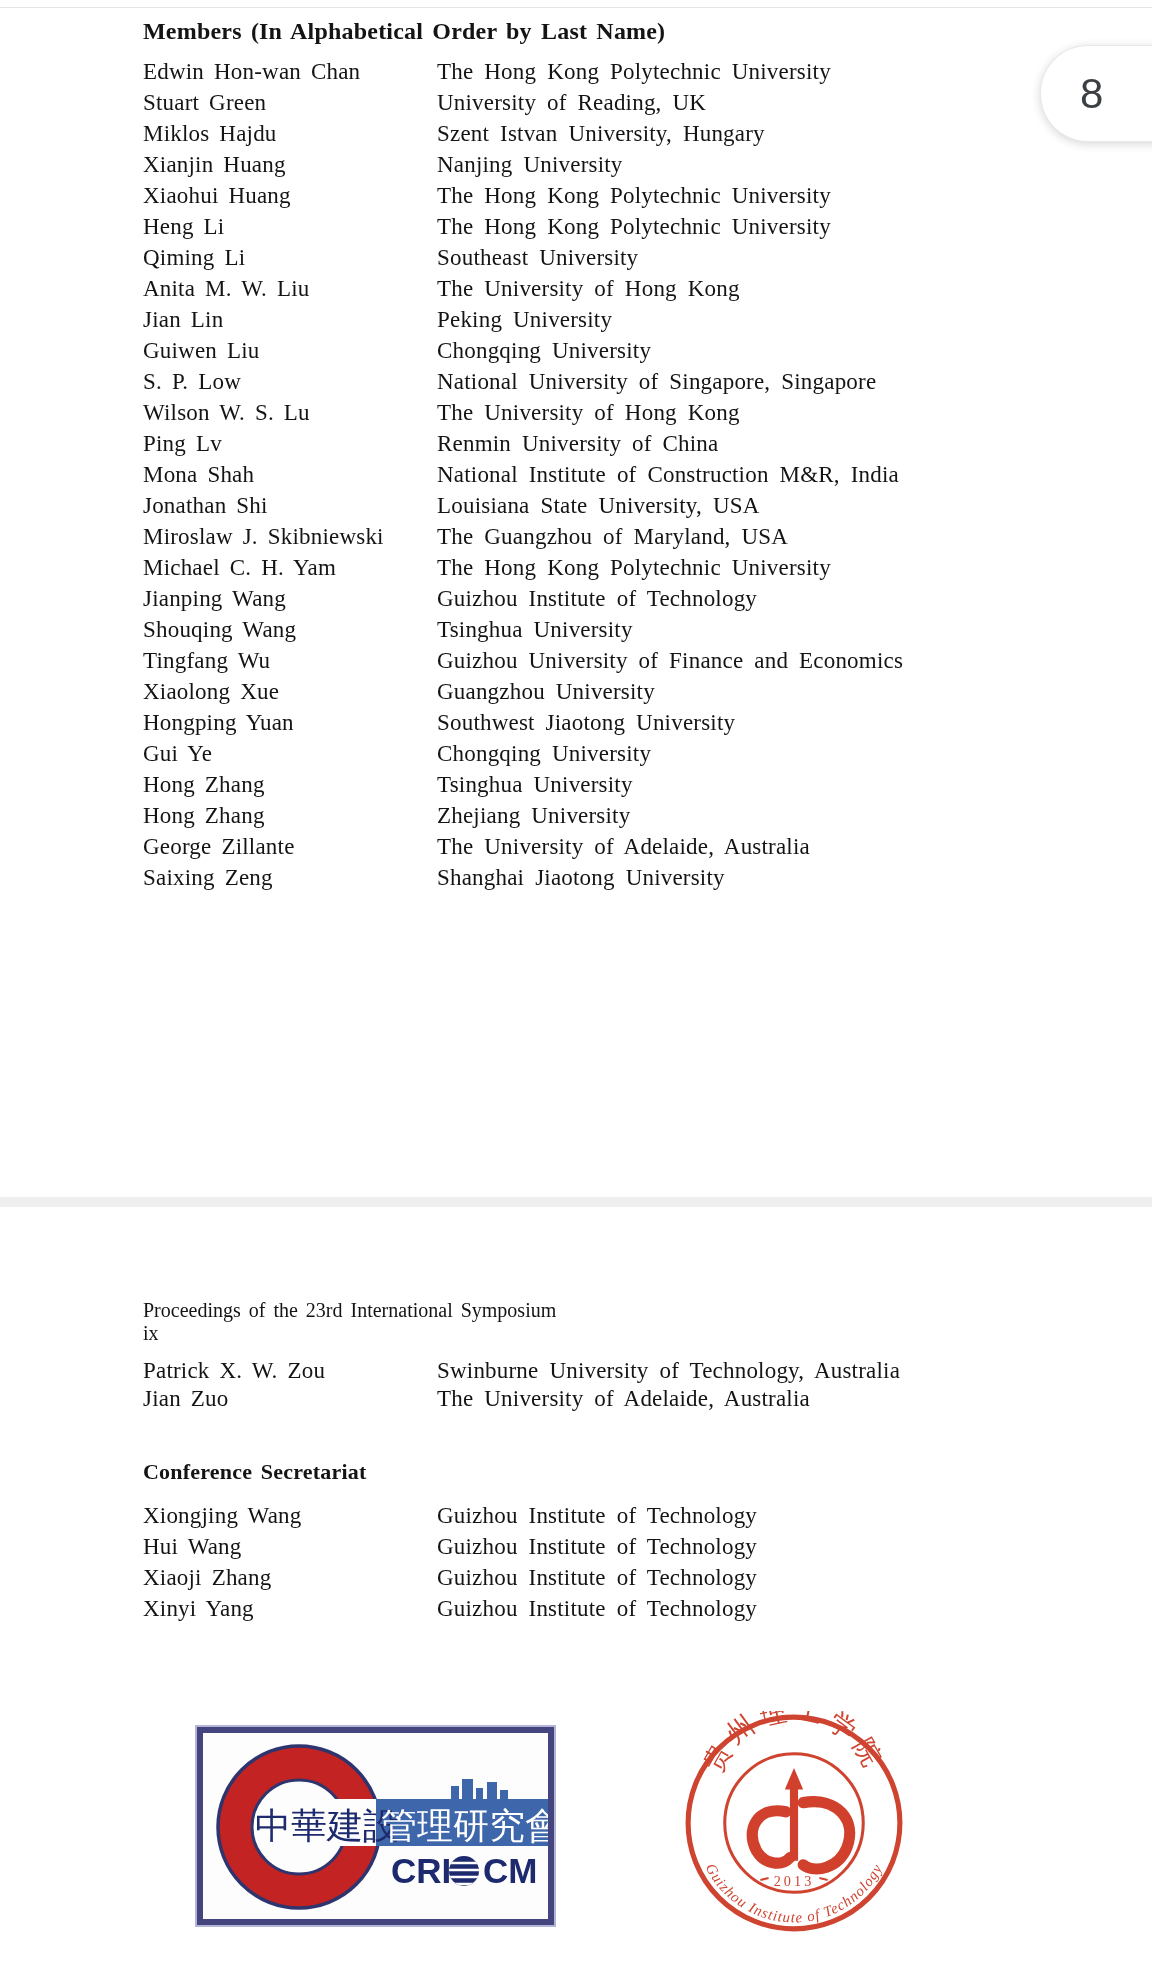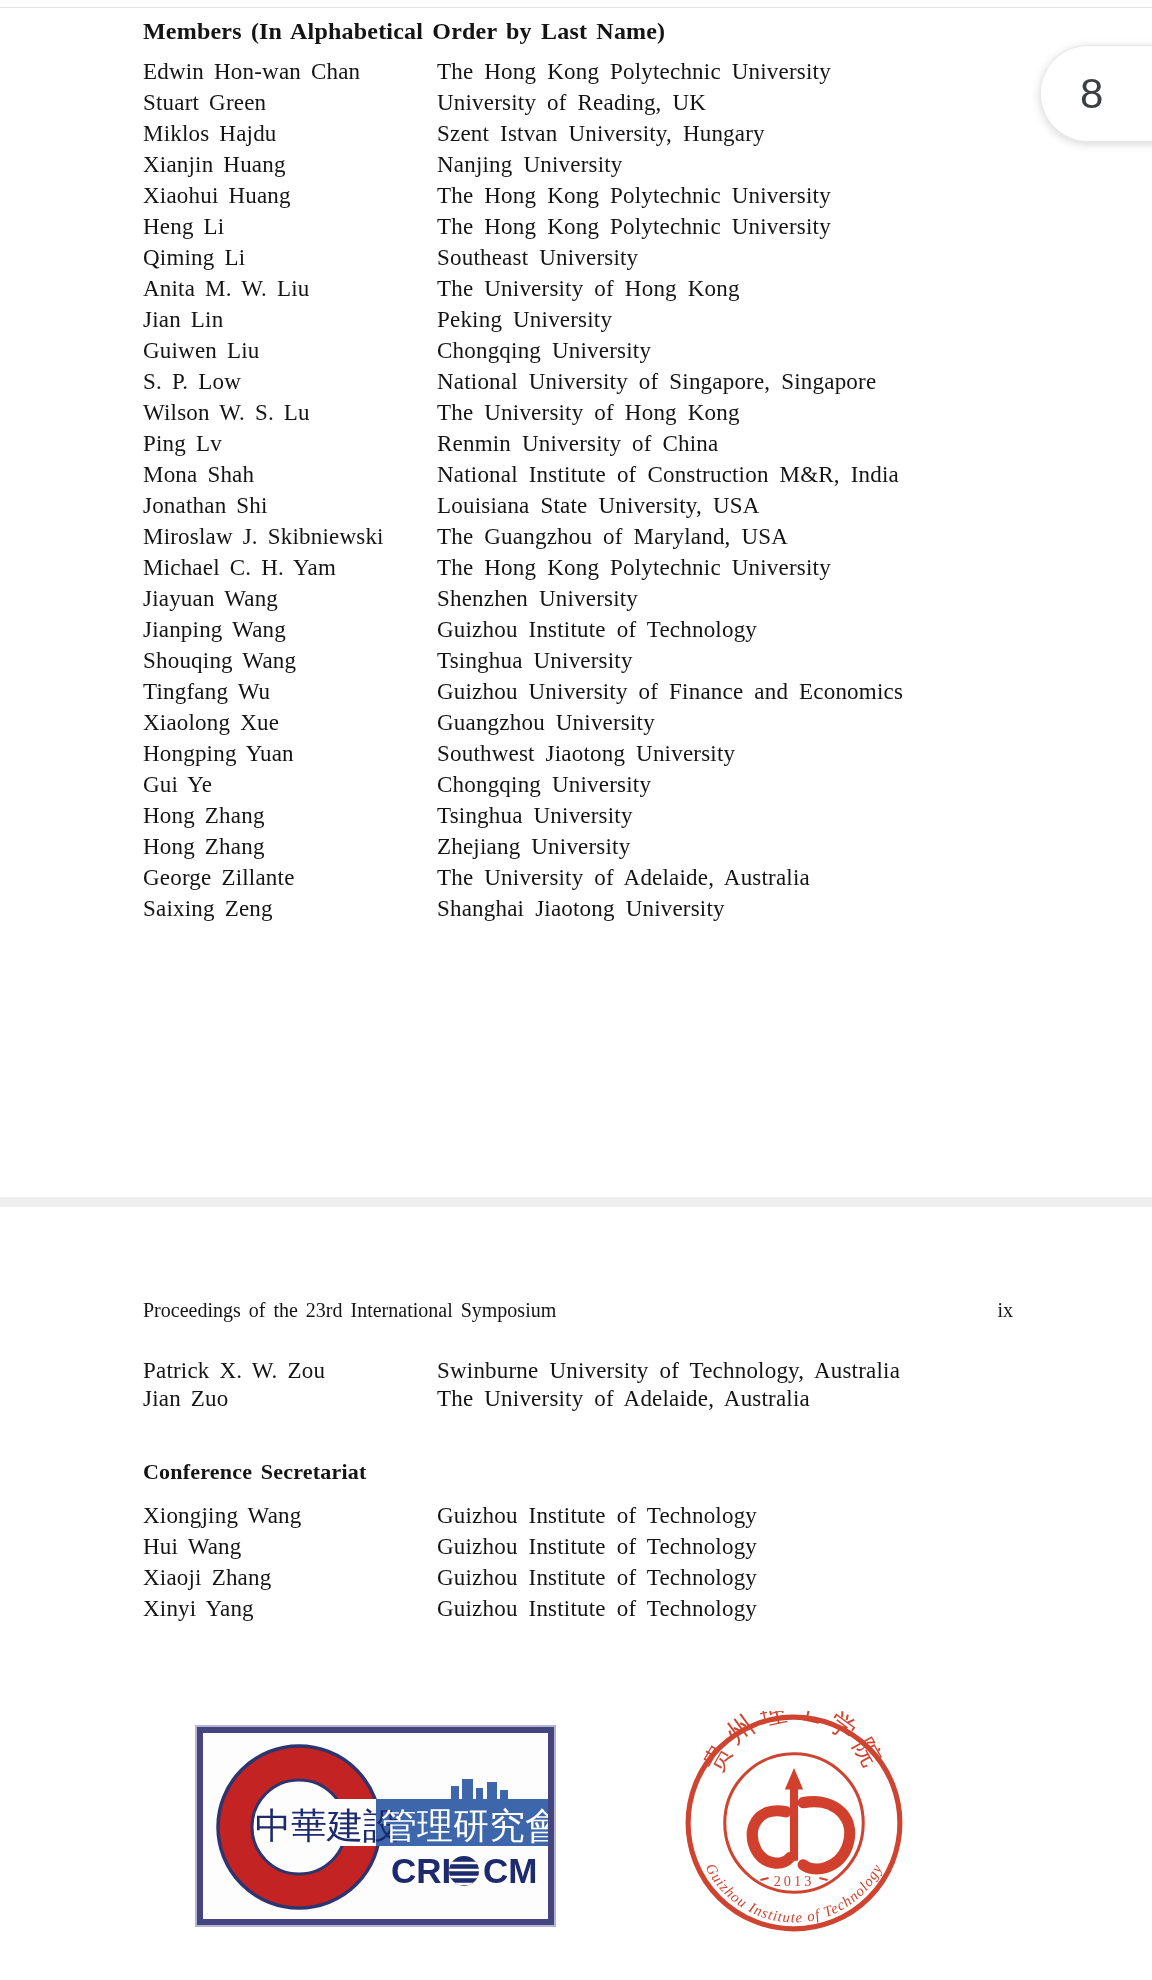"Jiayuan Wang" div.member-row { html: <div> <span>Jiayuan Wang</span> <span>Shenzhen University</span> </div> -> none }
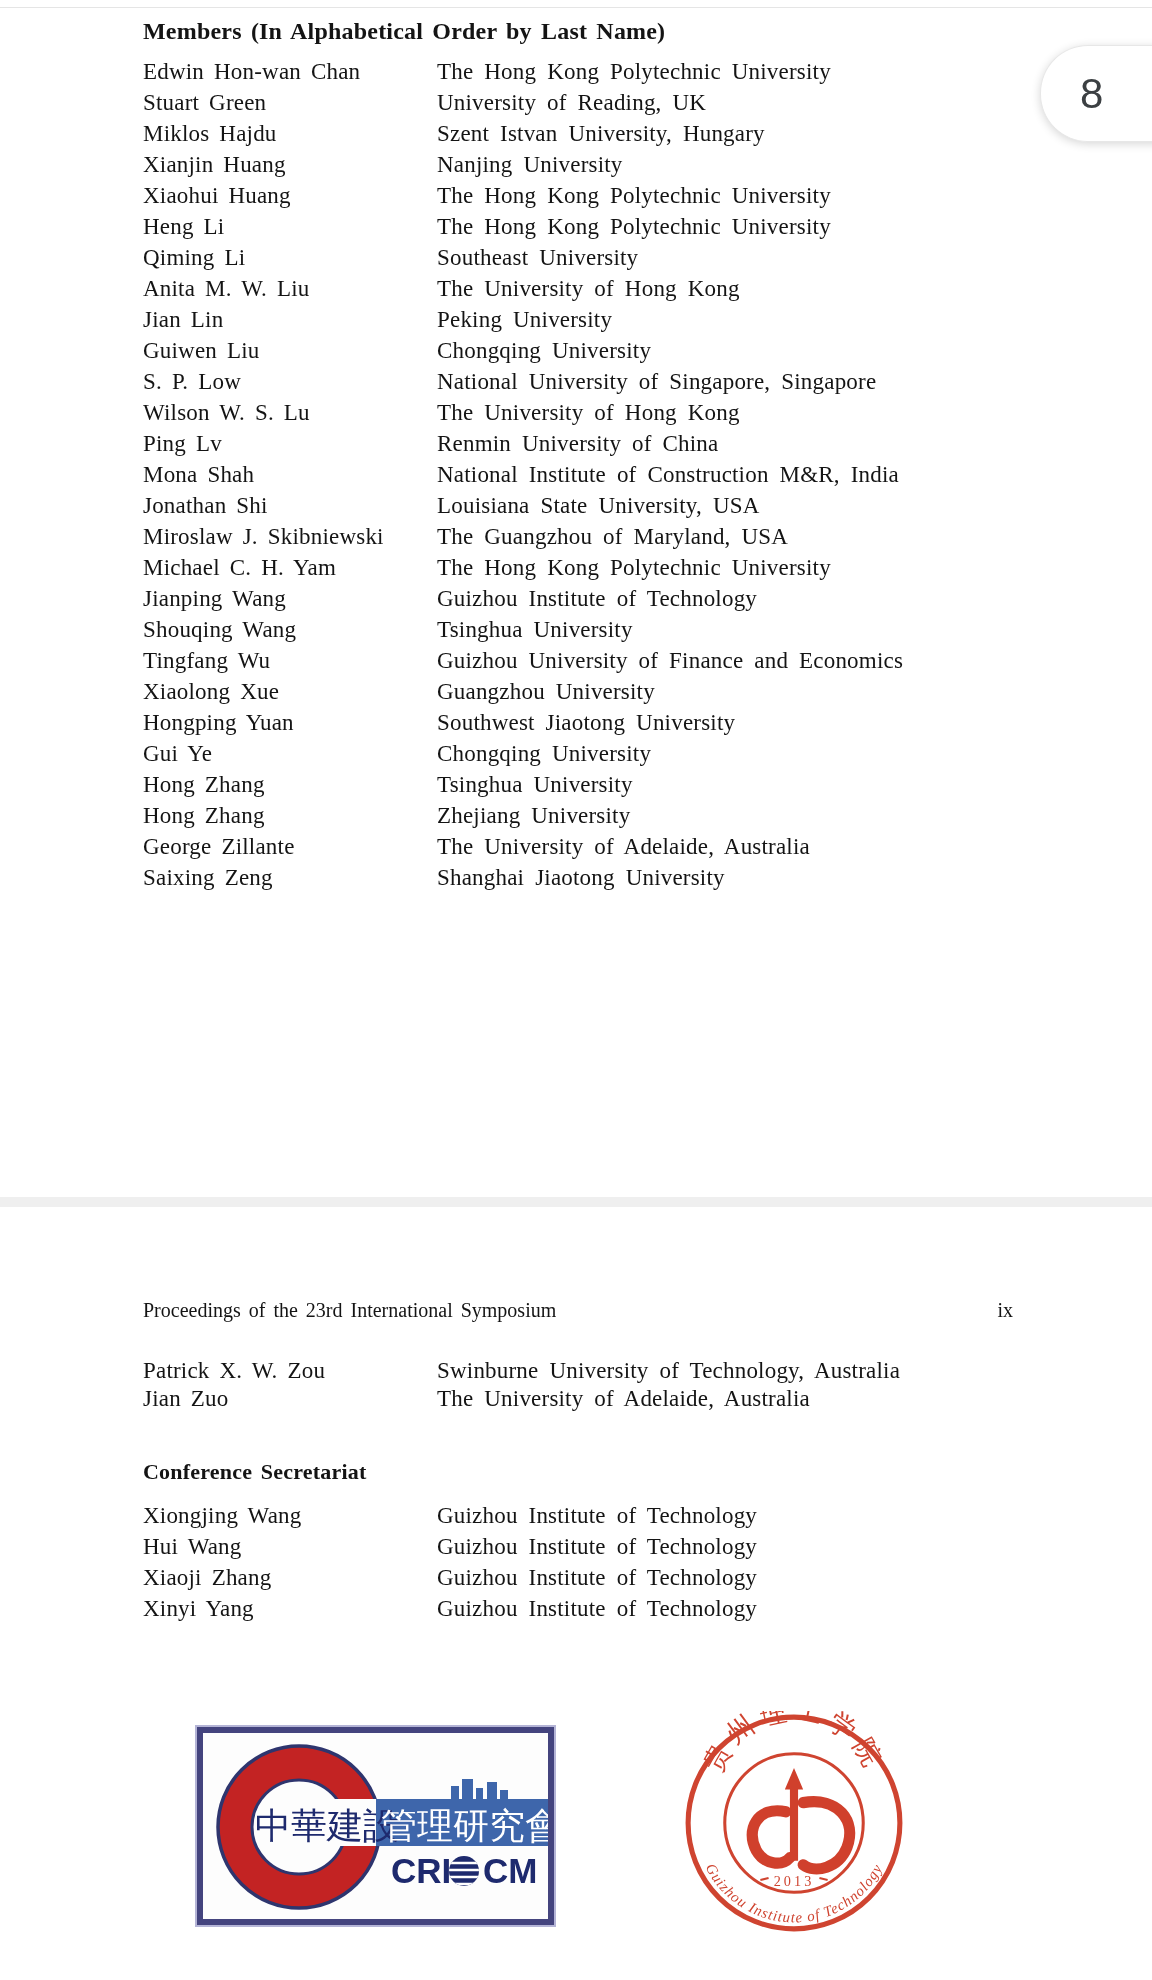"Proceedings of the 23rd International" .running-header { flex-direction: none -> column }
